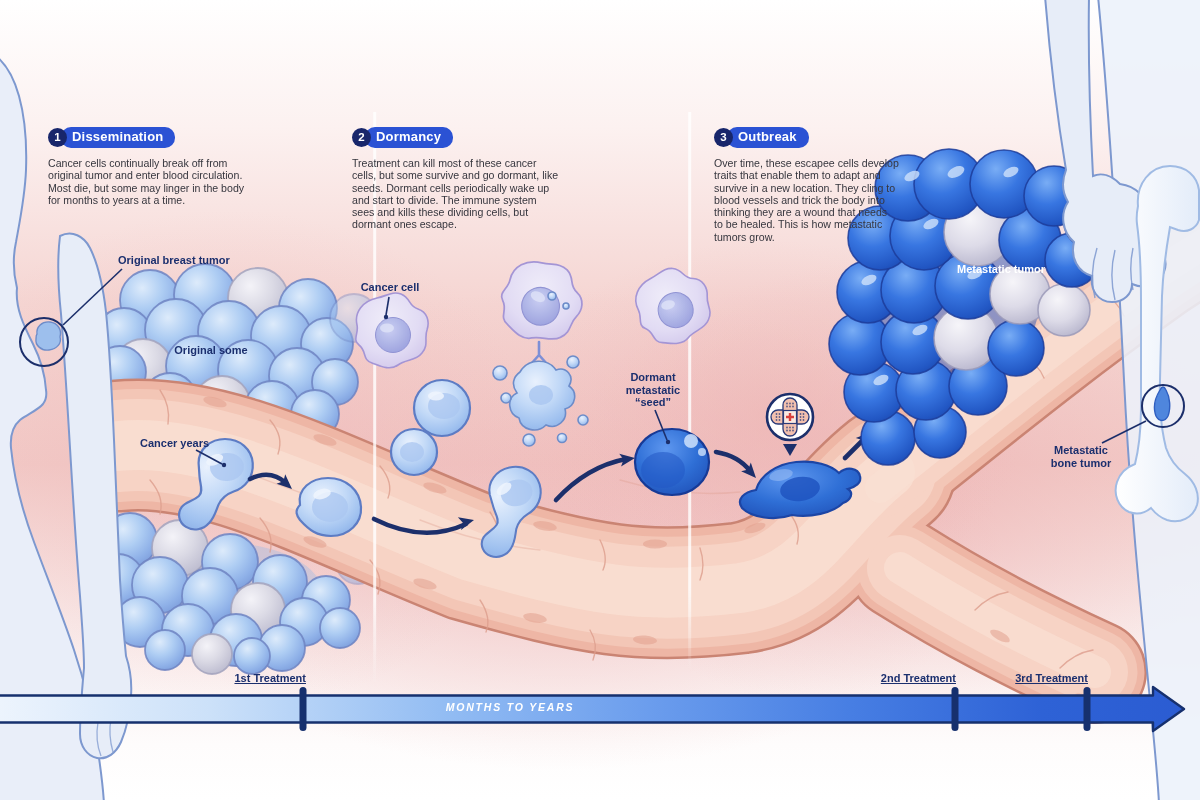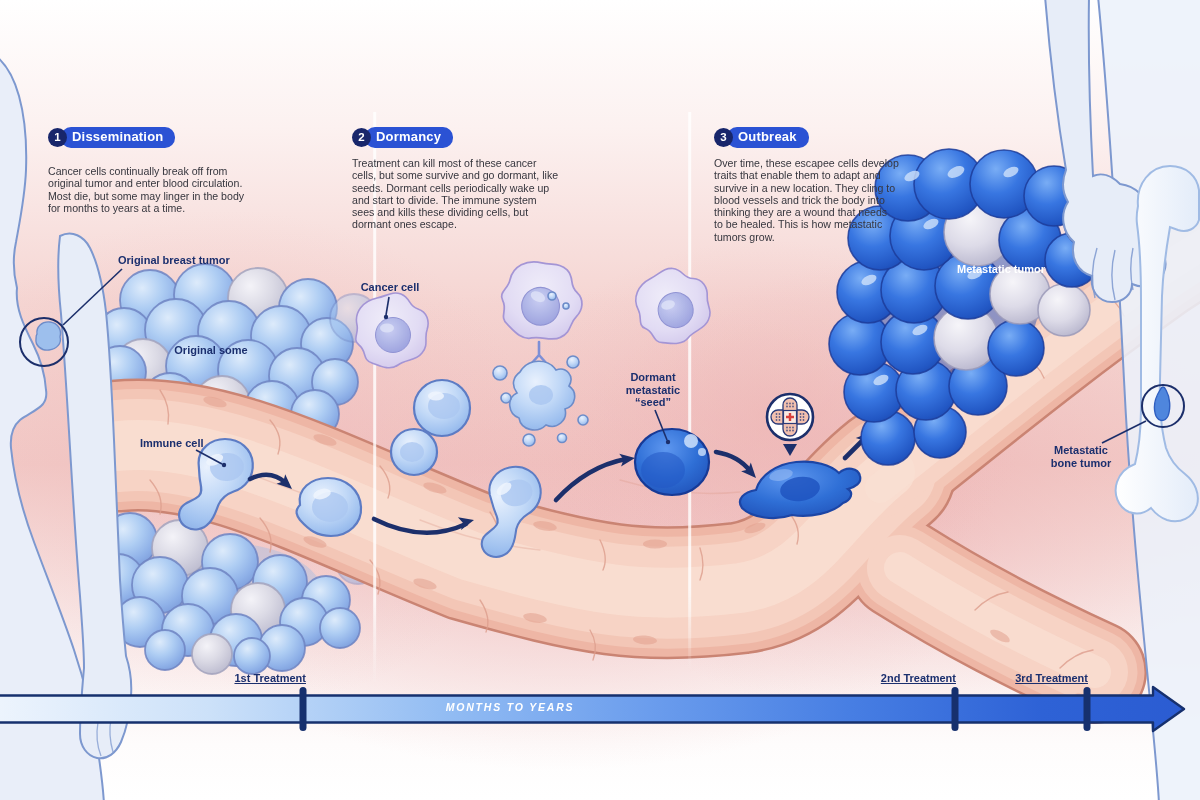"Cancer cells continually break off" div.para { margin-top: 8px -> none }
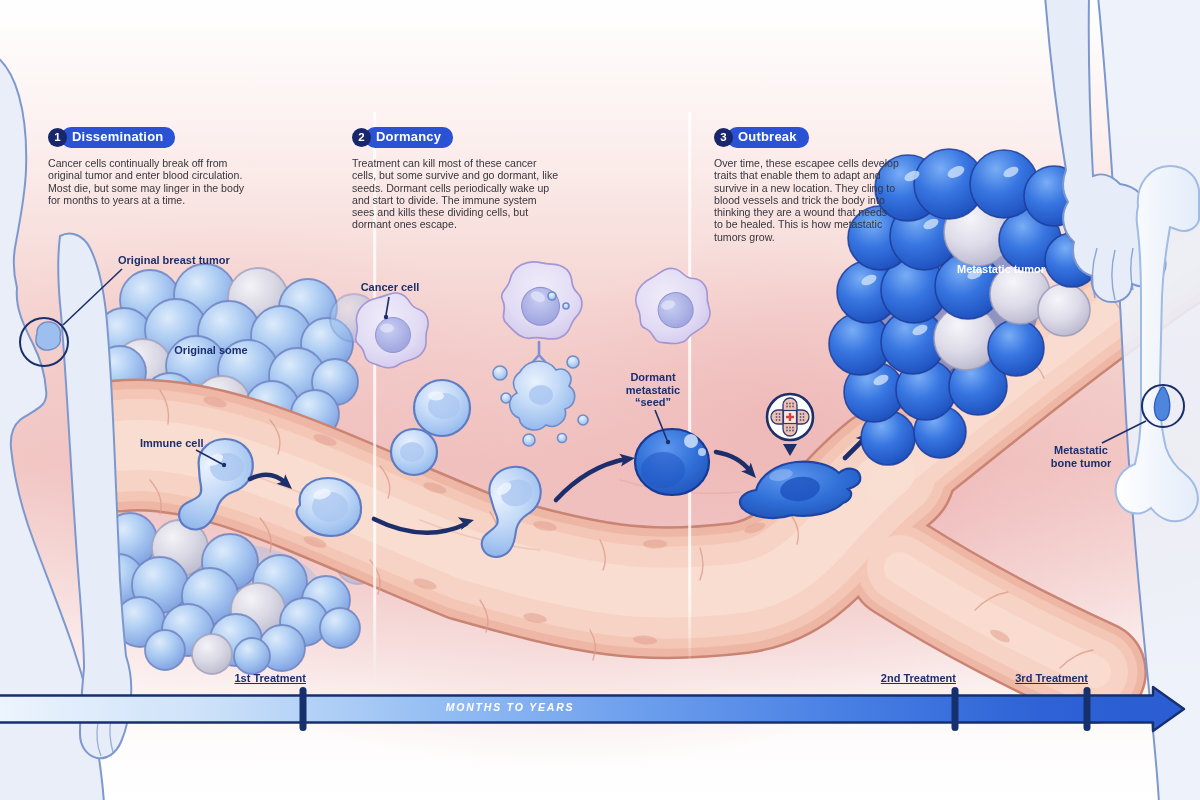"Immune cell" div.lbl { text: Immune cell -> Cancer years }
